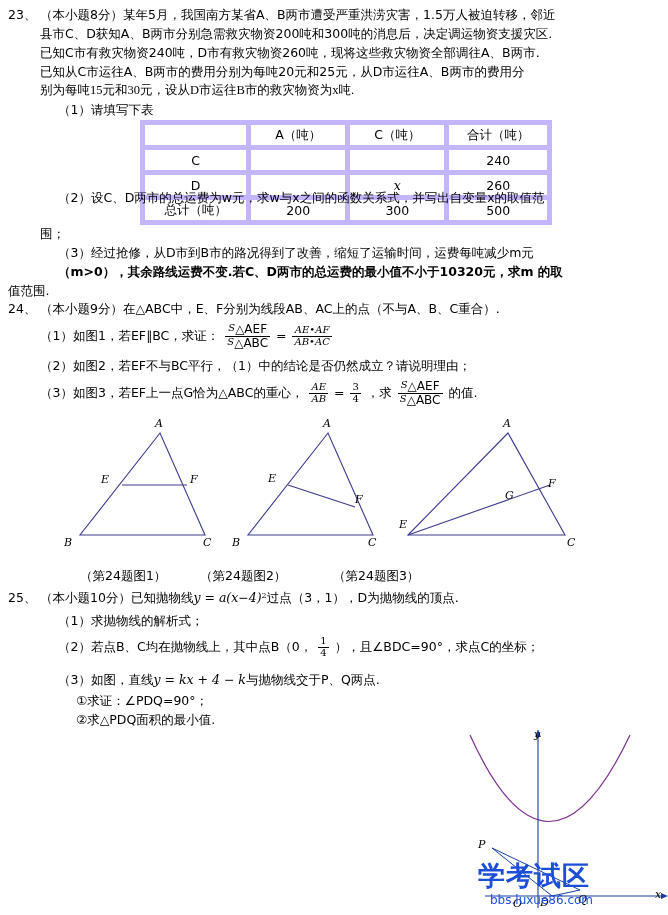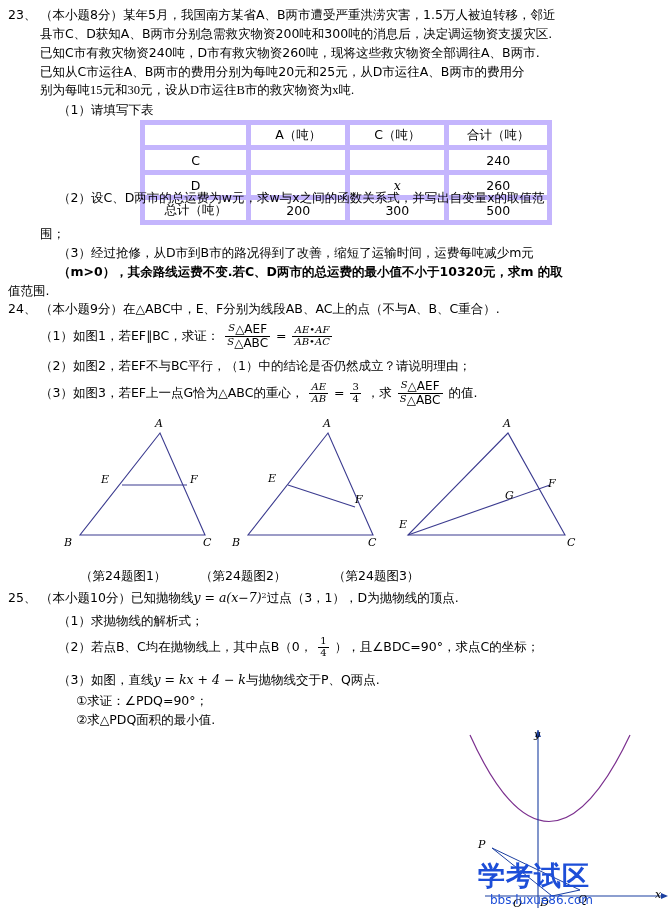"y = a(x−7)" span.ital { text: 7 -> 4 }
